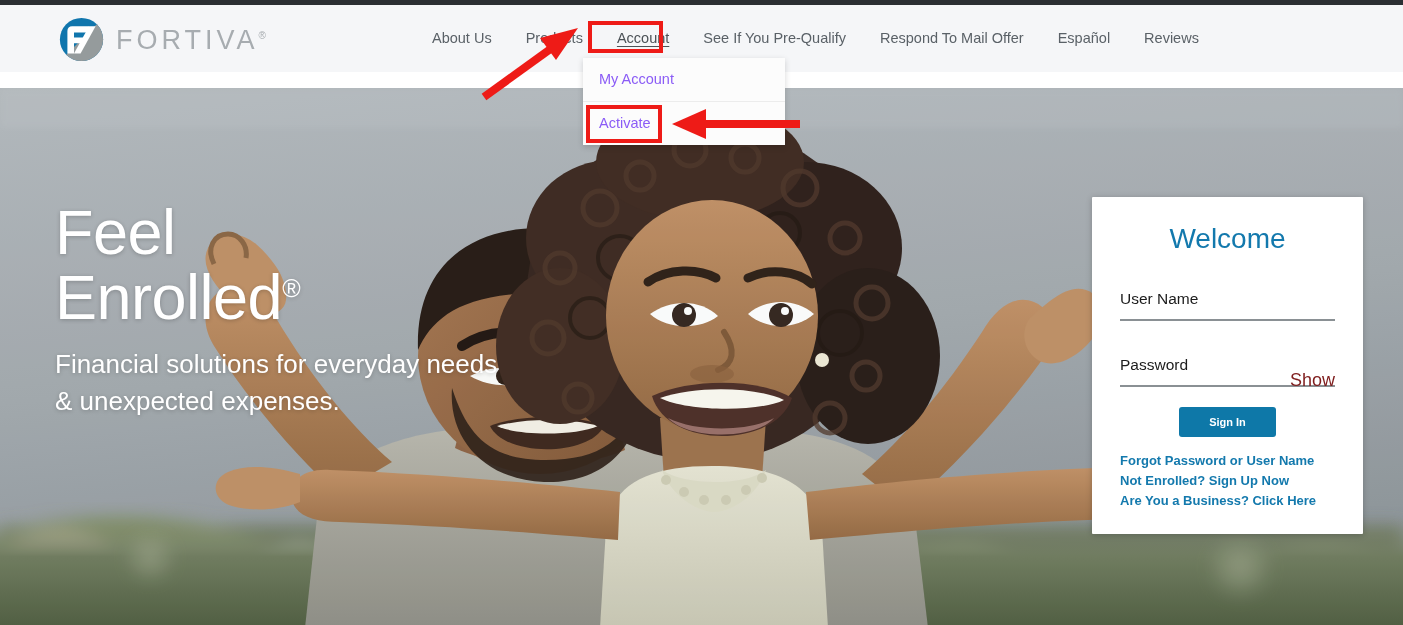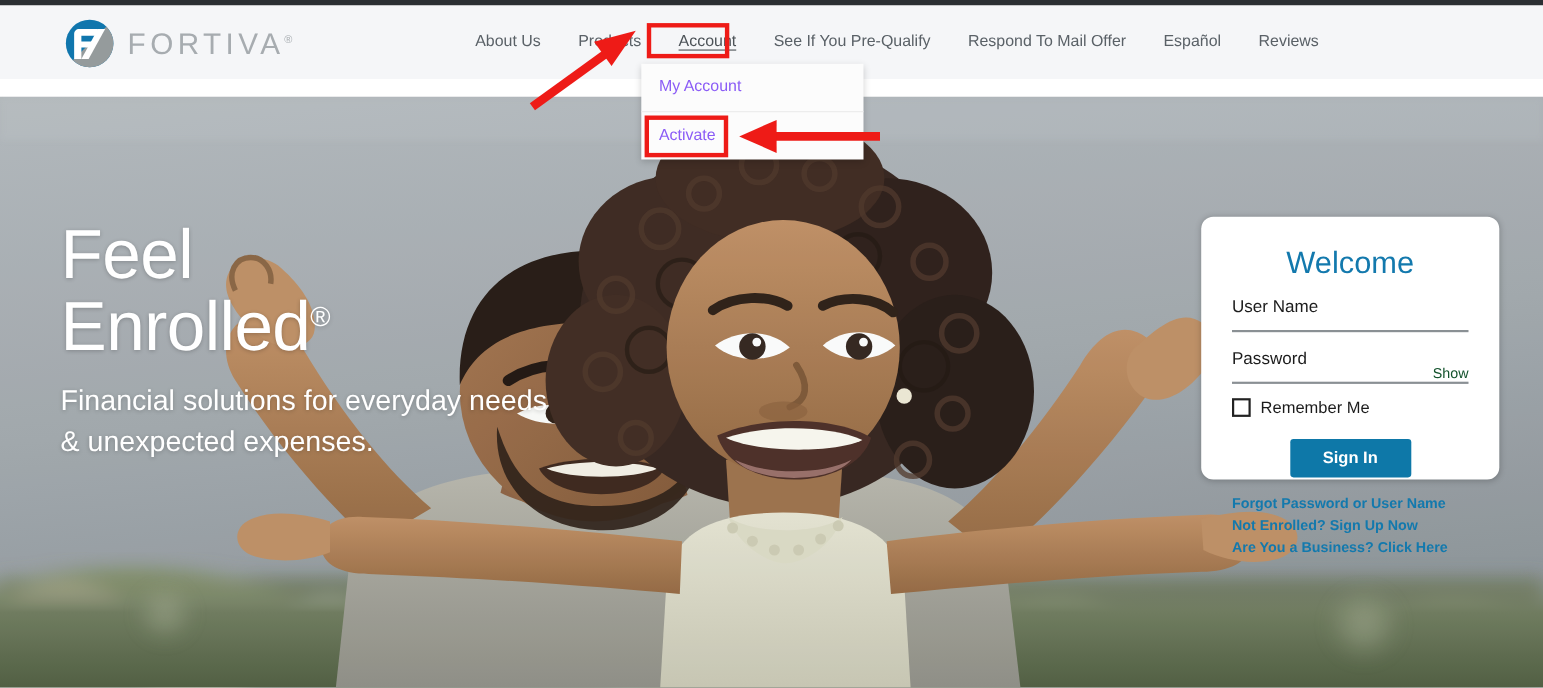"Welcome" .login-panel { border-radius: 11px -> 1px; height: 239px -> 337px }
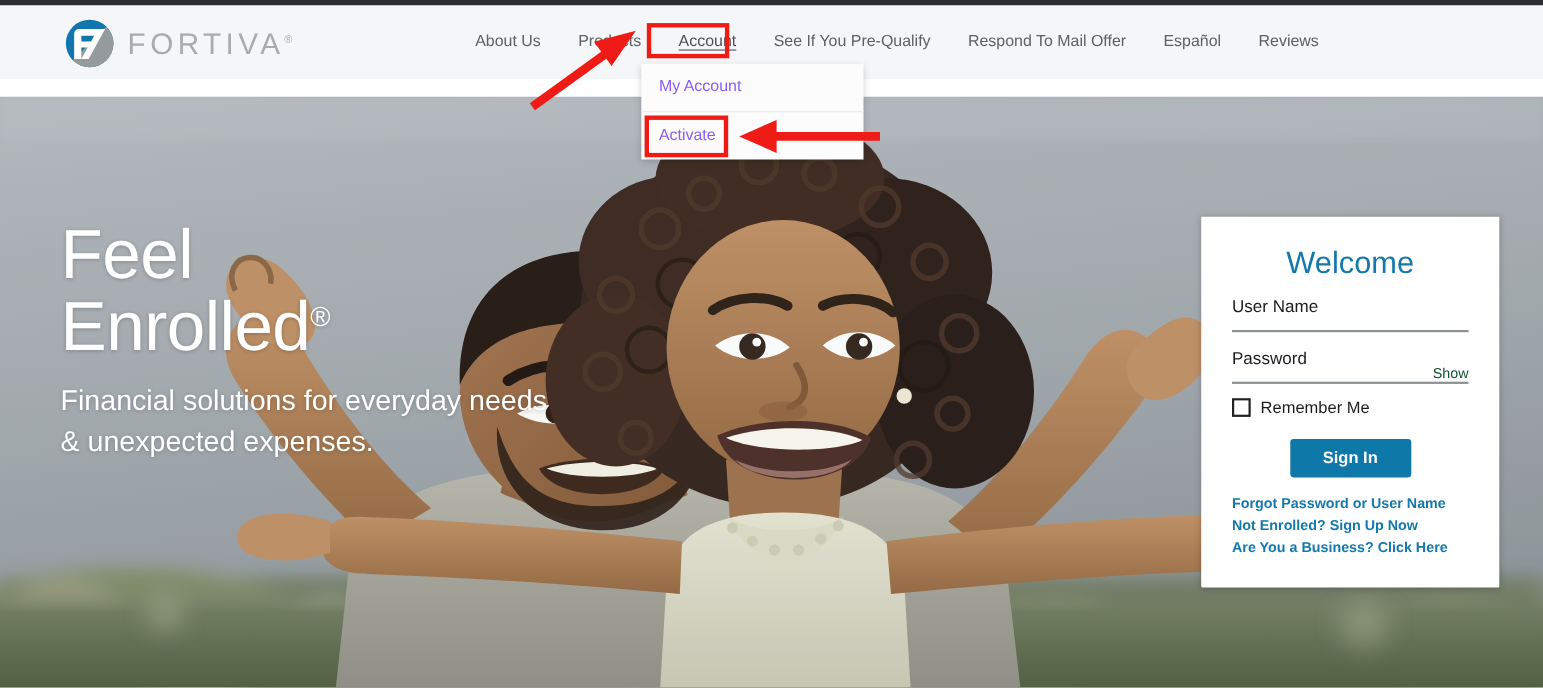"User Name" .field { margin-top: 16px -> 35px }
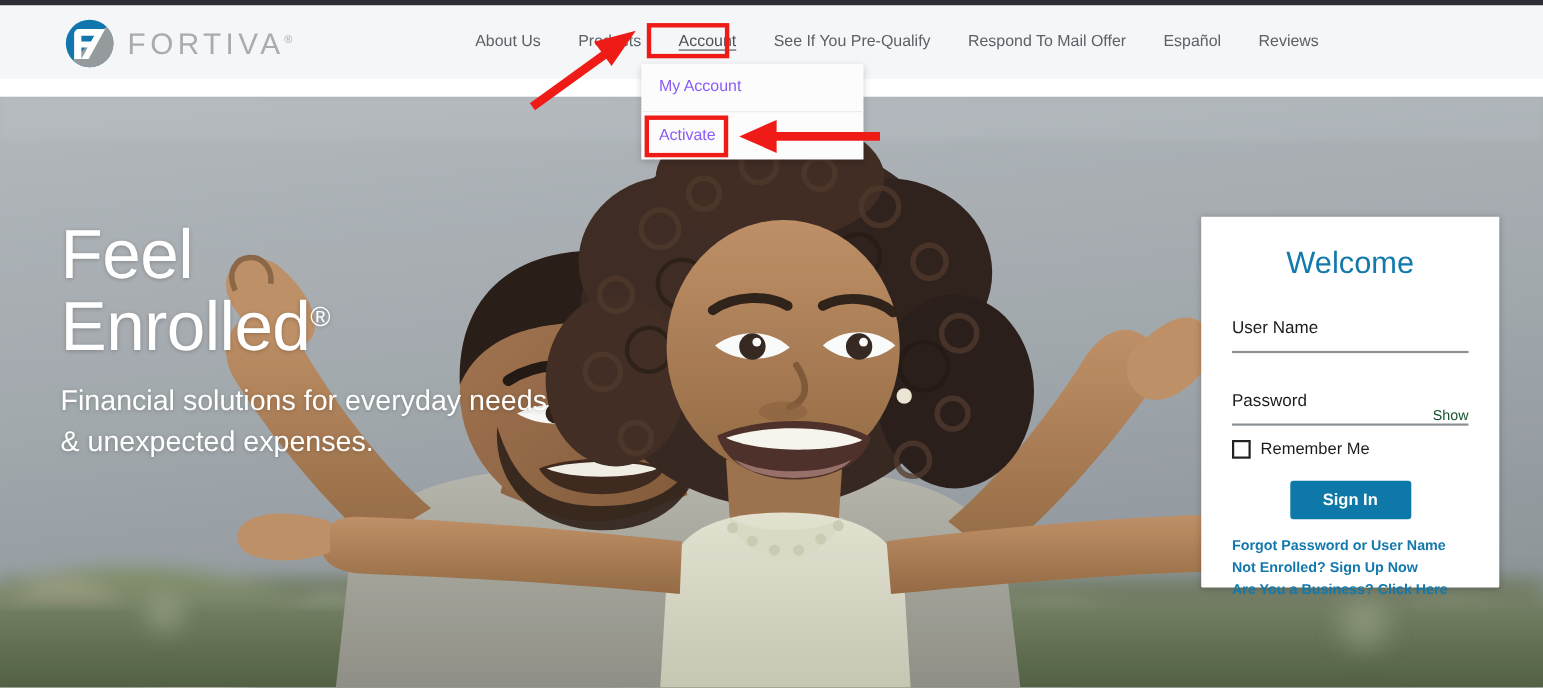"Show" .show-link { color: #14532d -> #7f1d1d; font-size: 13px -> 18px }
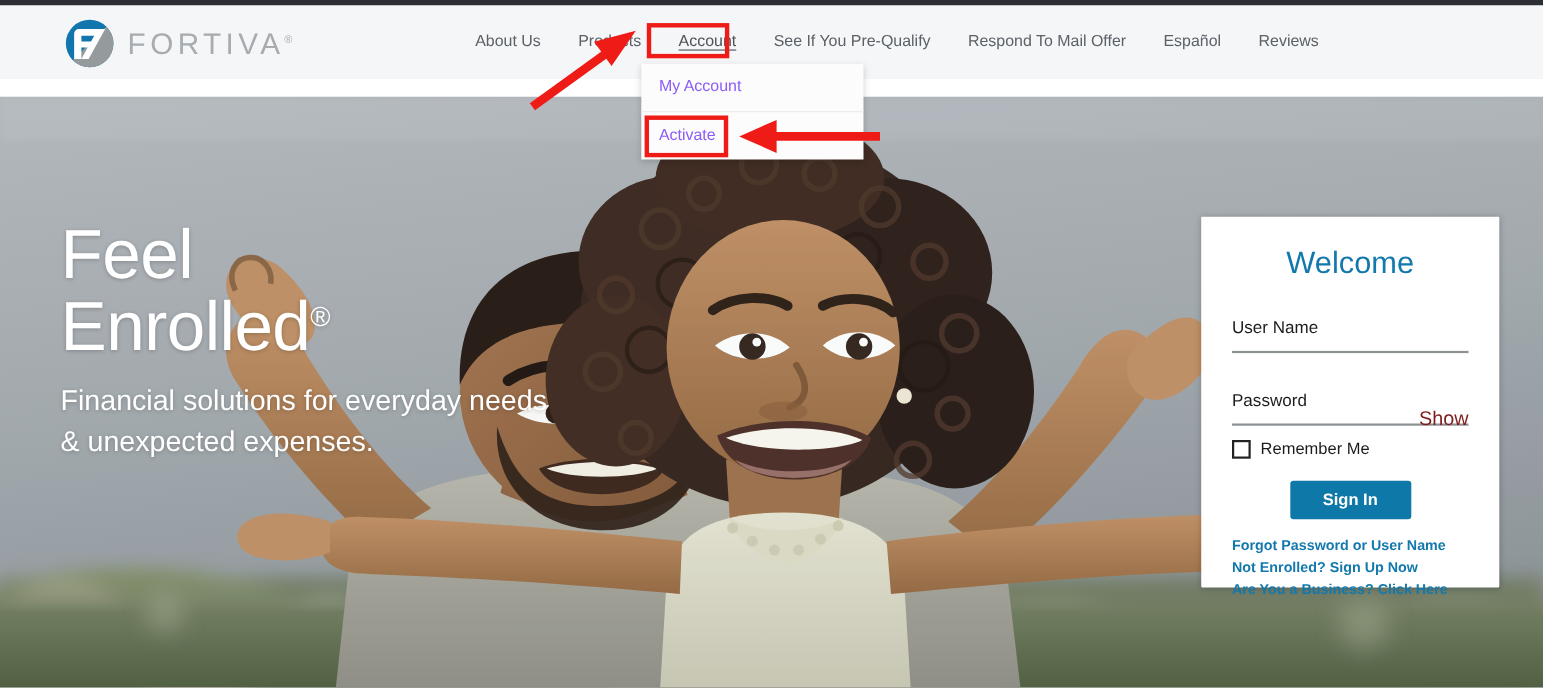"Remember Me" div.remember-row { html: <div> <div></div> <div>Remember Me</div> </div> -> none }
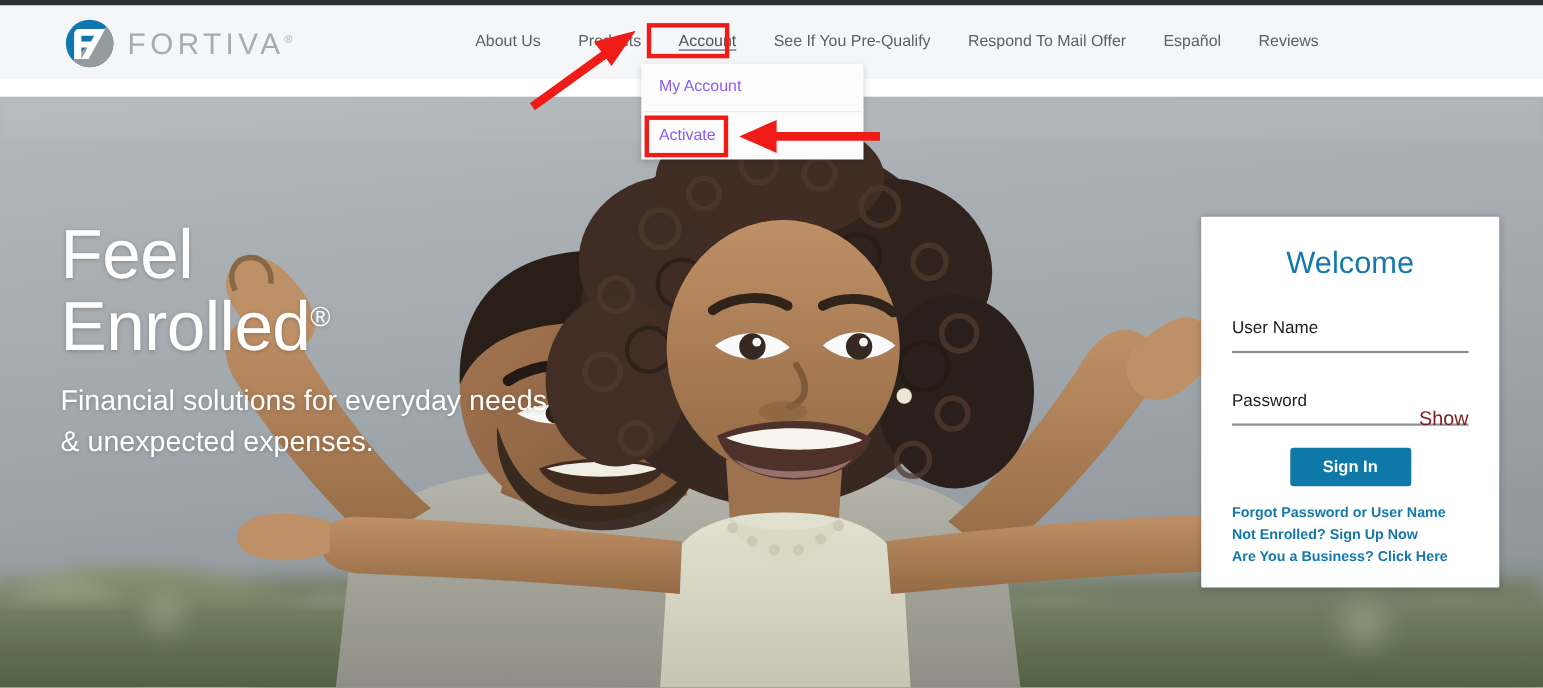"Sign In" .signin-btn { font-size: 15px -> 11px }
